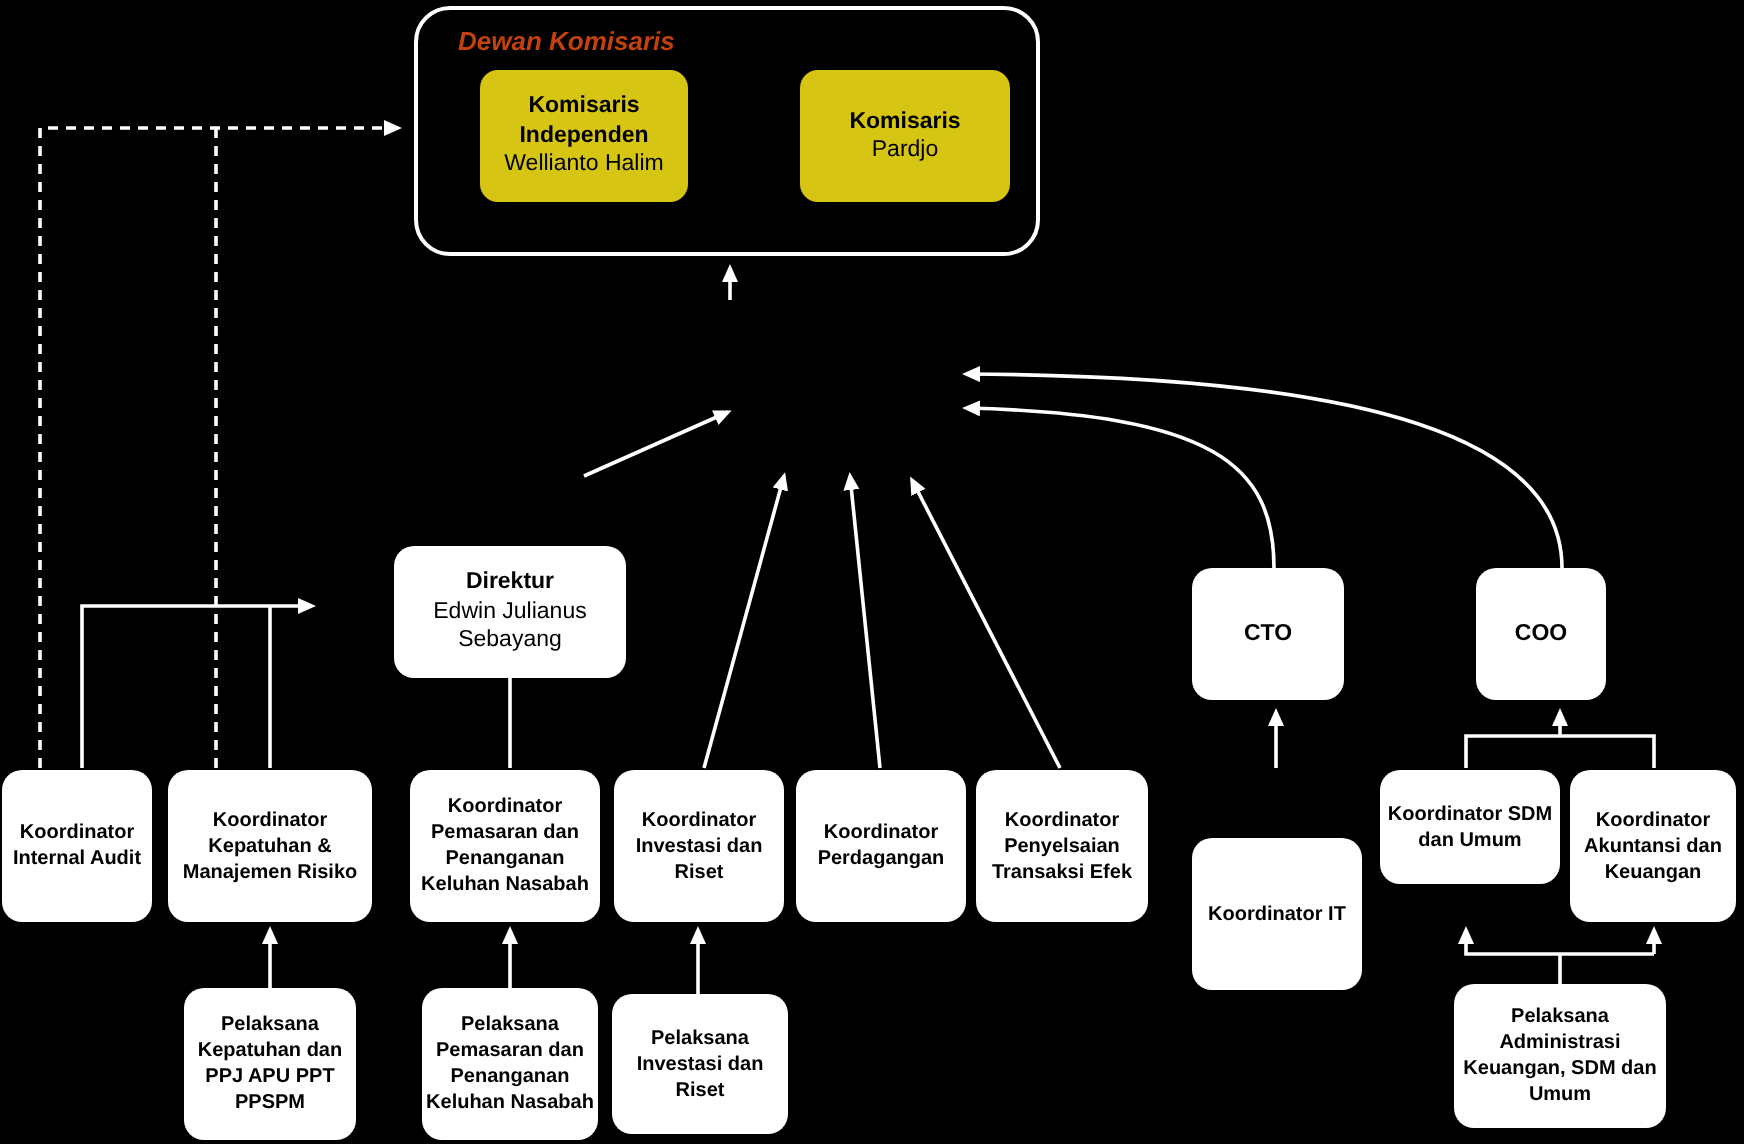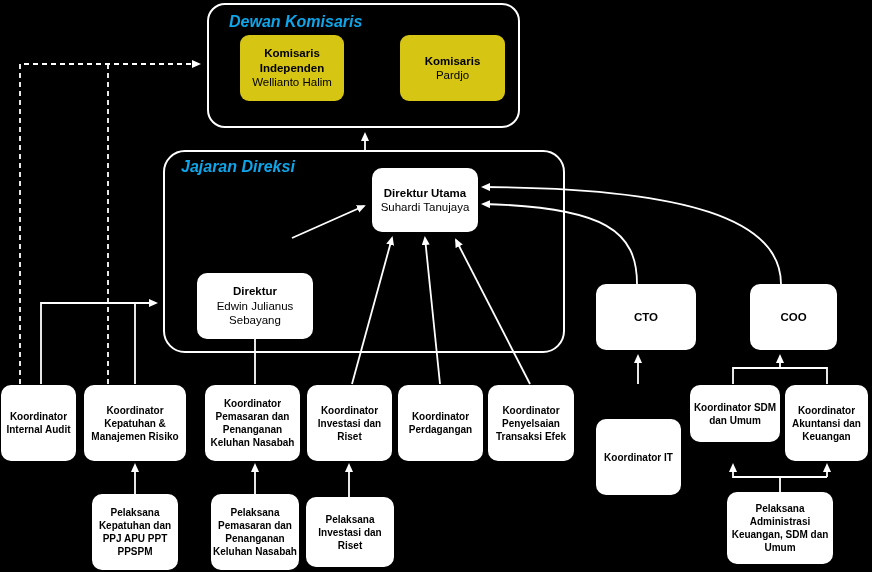"Dewan Komisaris" .group-title { color: #0ea5e9 -> #c2410c; font-size: 16px -> 13px }
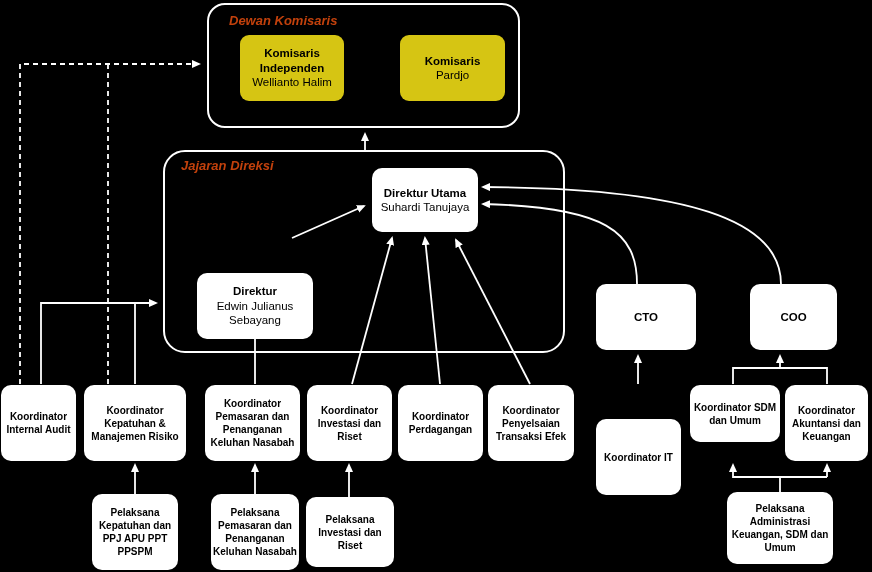"Jajaran Direksi" div.group { html: <div> <span>Jajaran Direksi</span> </div> -> none }
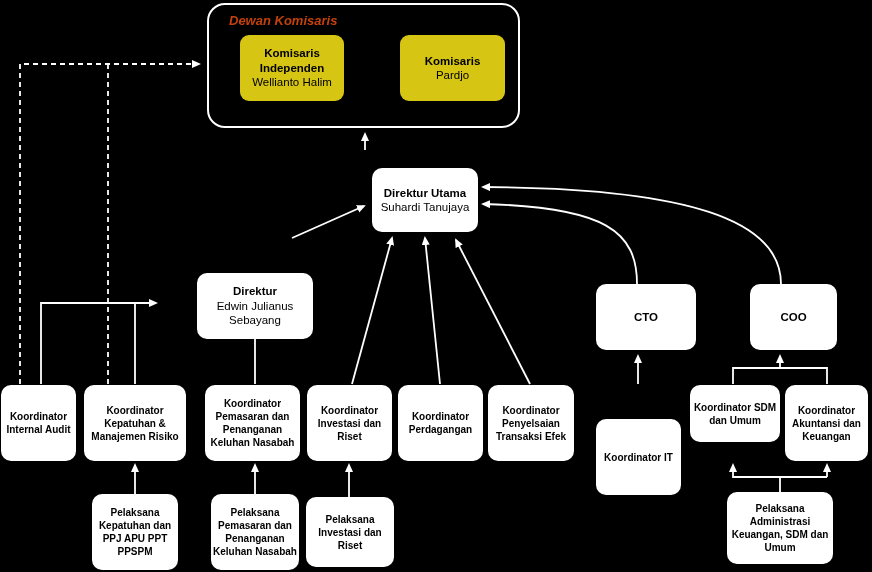"Direktur Utama" div.node { html: <div> <span>Direktur Utama</span> <span>Suhardi Tanujaya</span> </div> -> none }
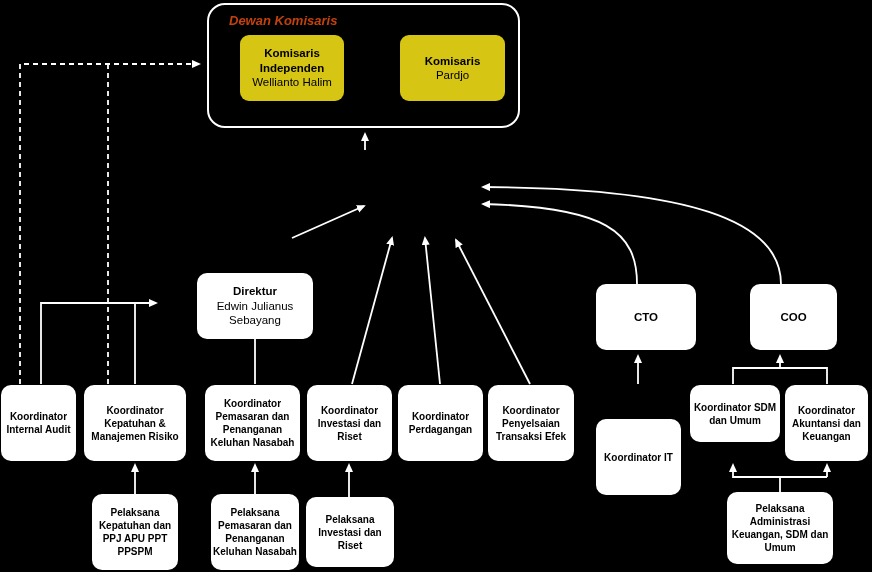"CTO" div.node { width: 100px -> 76px }
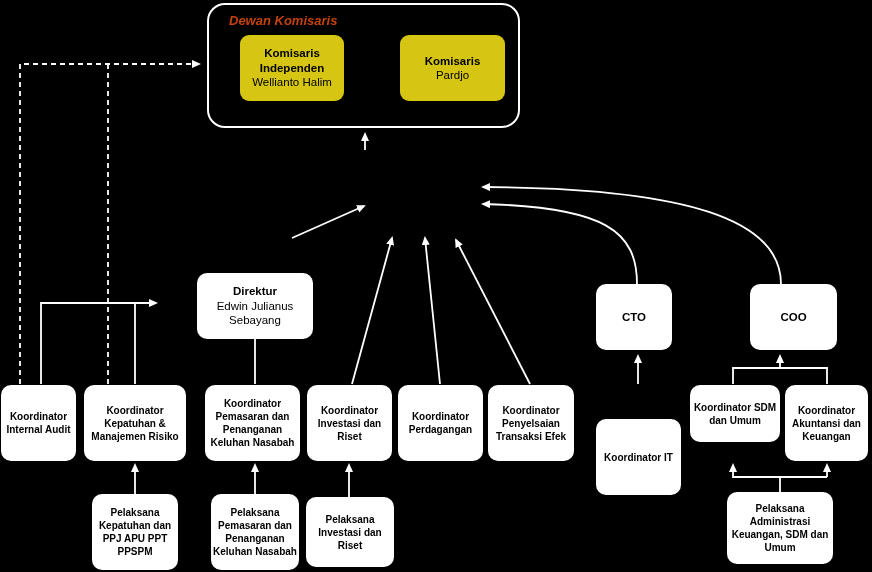"COO" div.node { margin-left: 12px -> none; width: 87px -> 65px }
